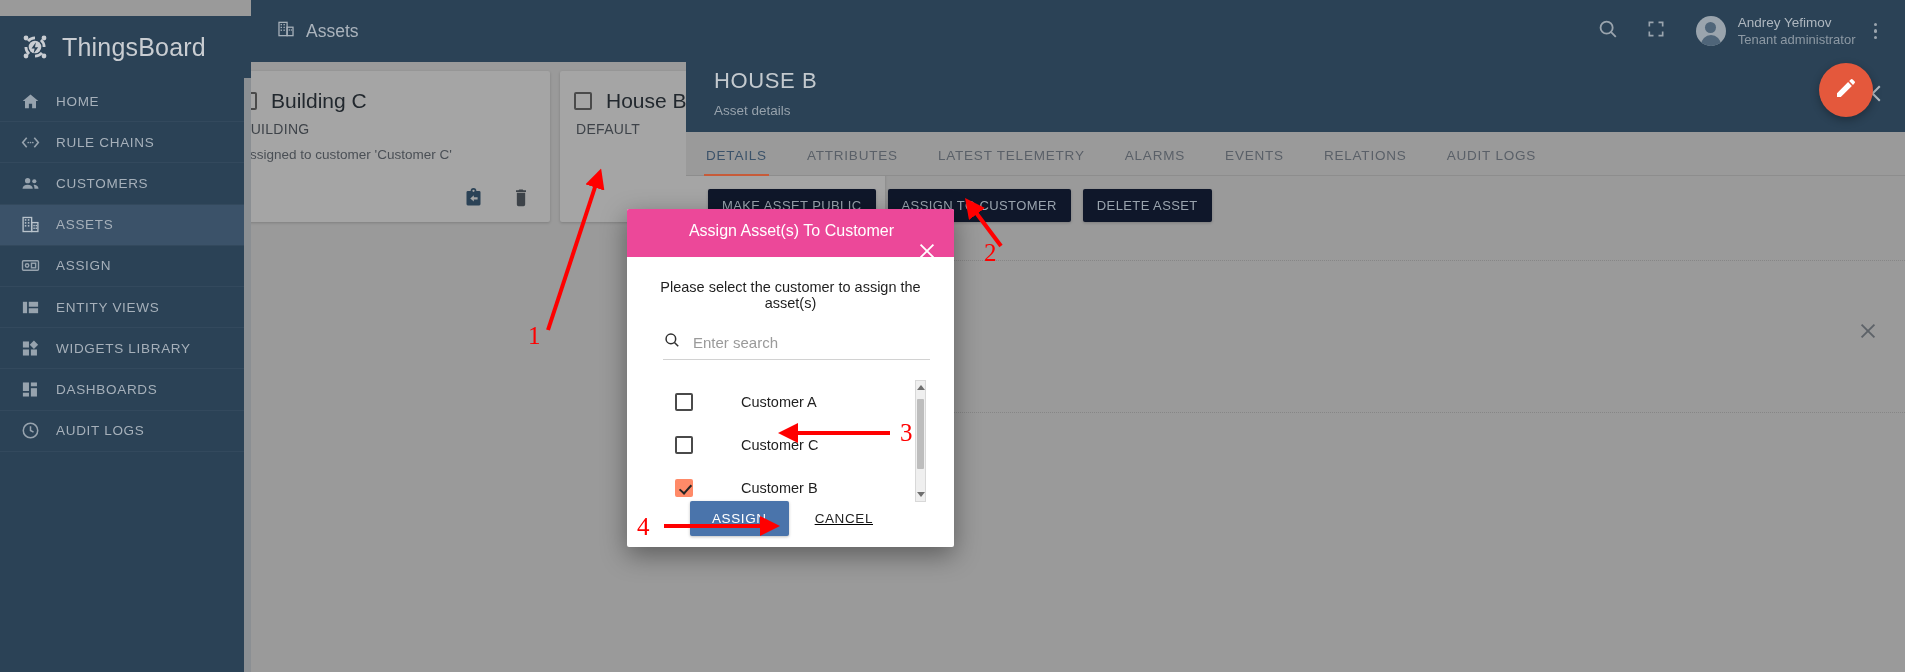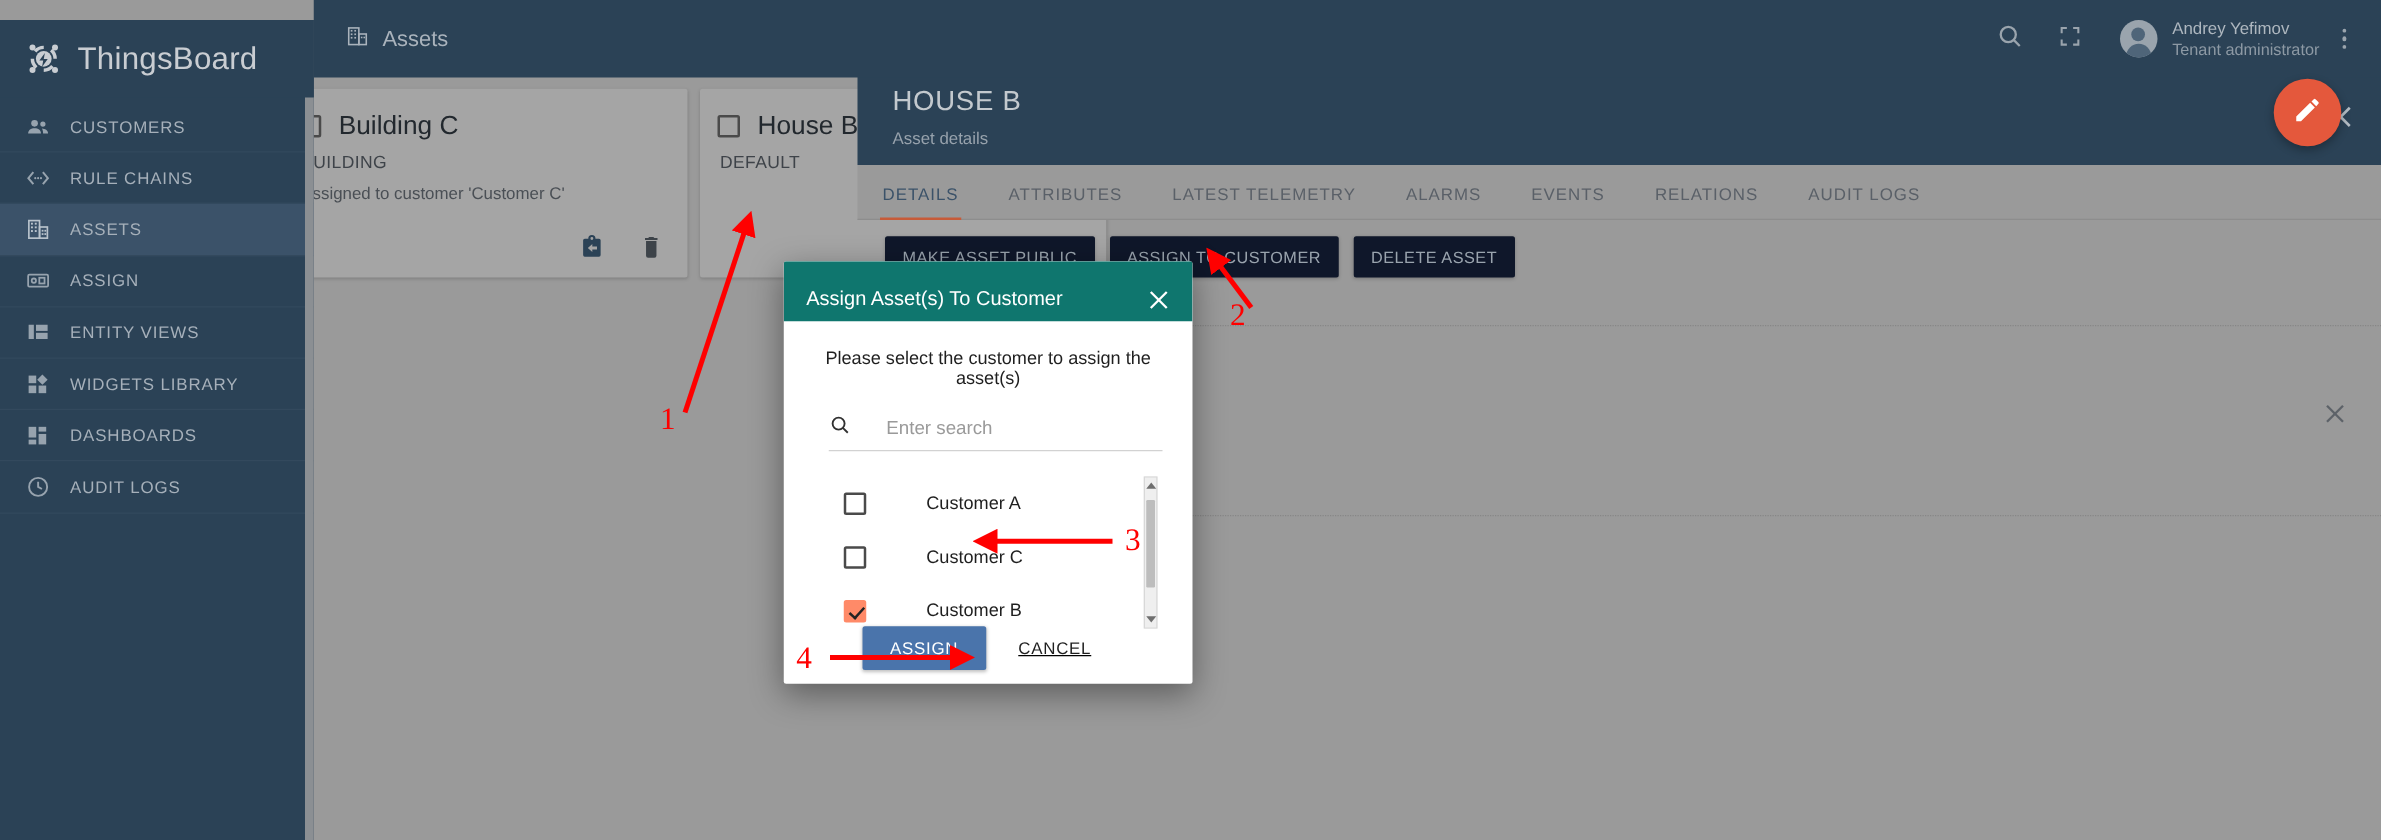"HOME" div.nav-item { html: none -> <div> <span> <svg> <path></path> </svg> </span> <span>HOME</span> </div> }
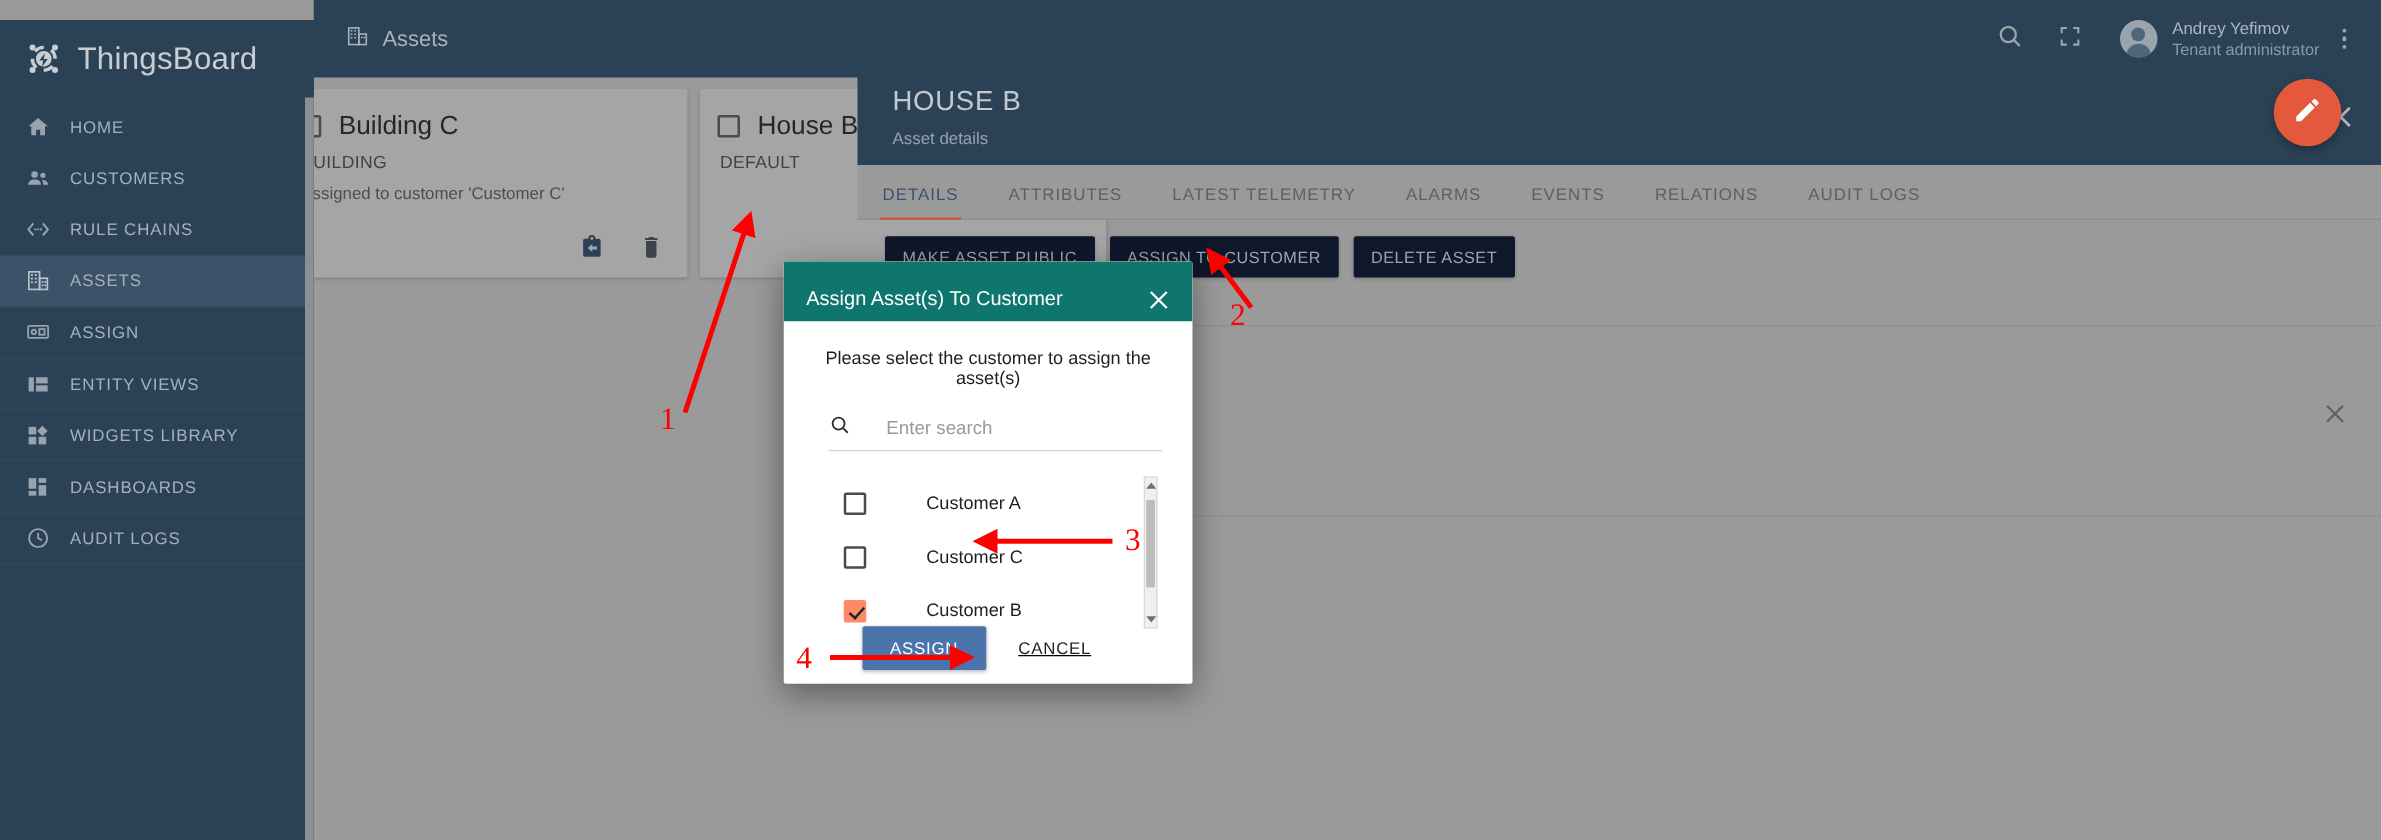"CUSTOMERS" div.nav-item { order: before "RULE CHAINS" -> after "RULE CHAINS" }
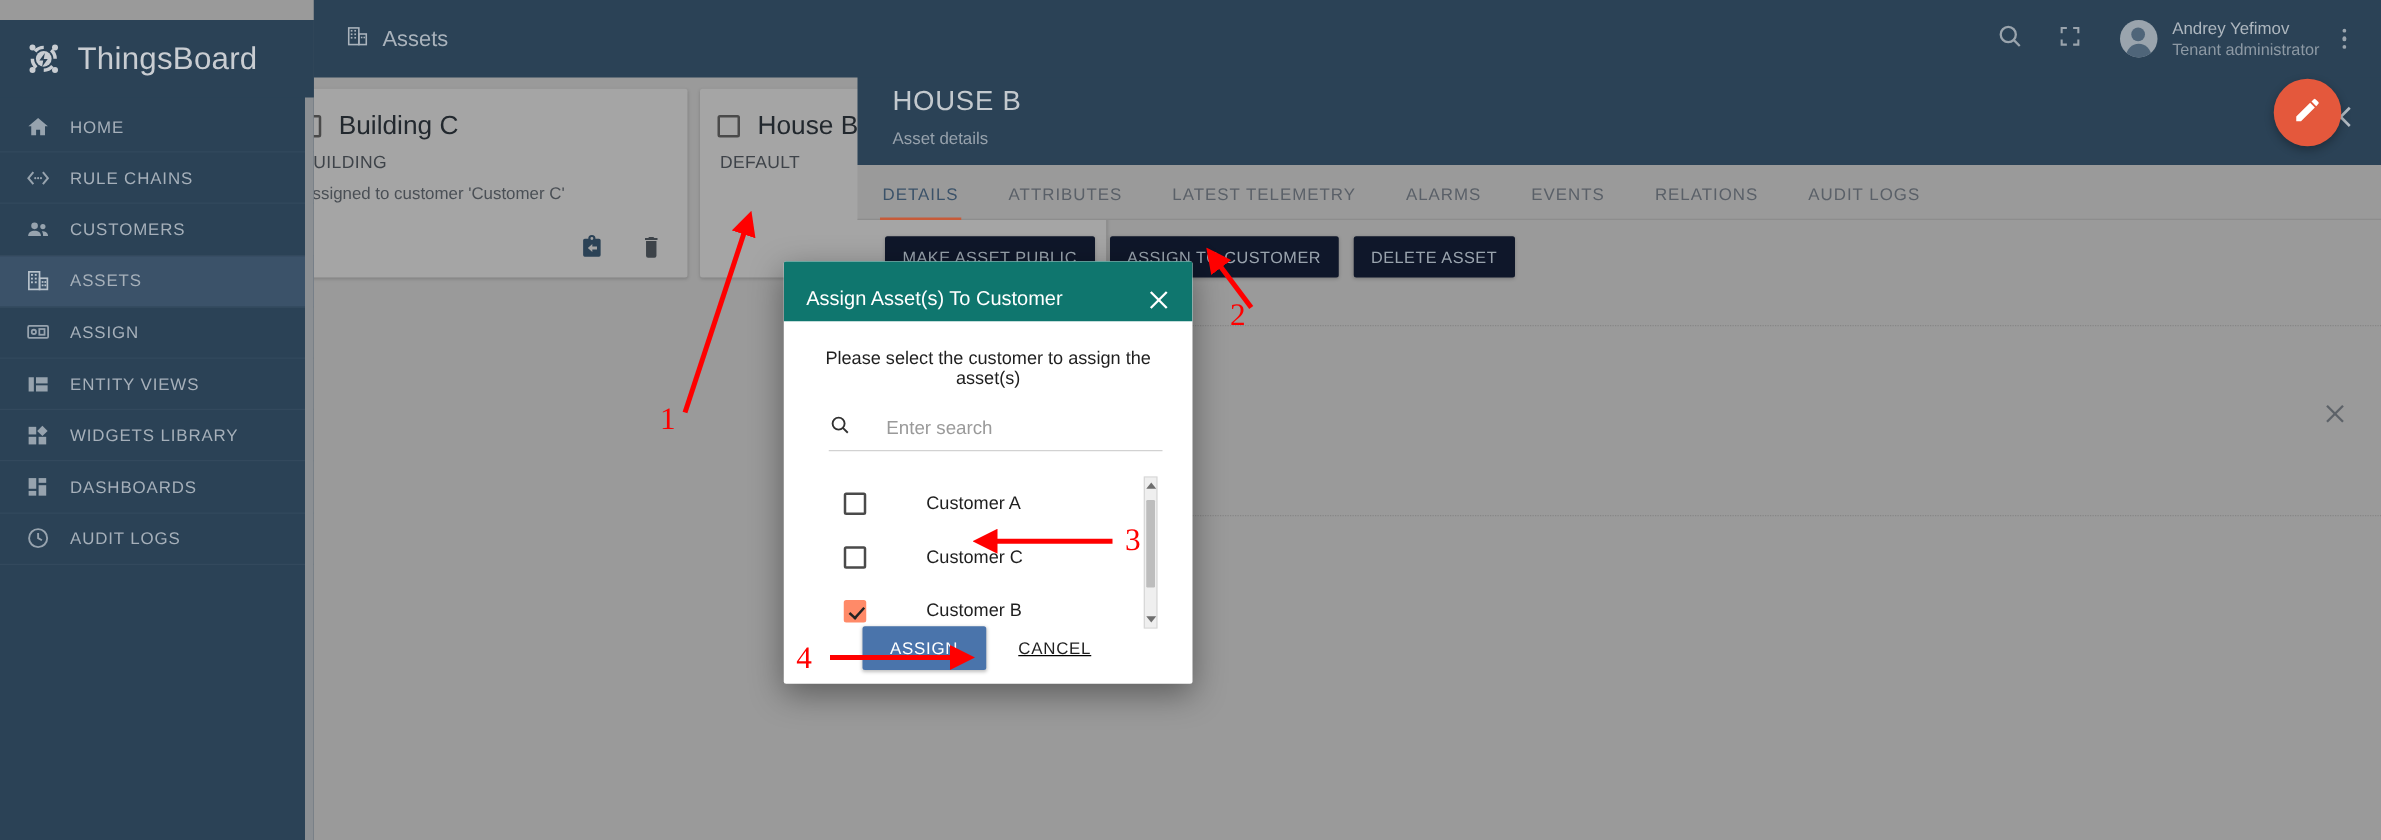"Assign Asset(s) To Customer" .dlg-head { background: #0f766e -> #ec4899; flex-direction: none -> column }
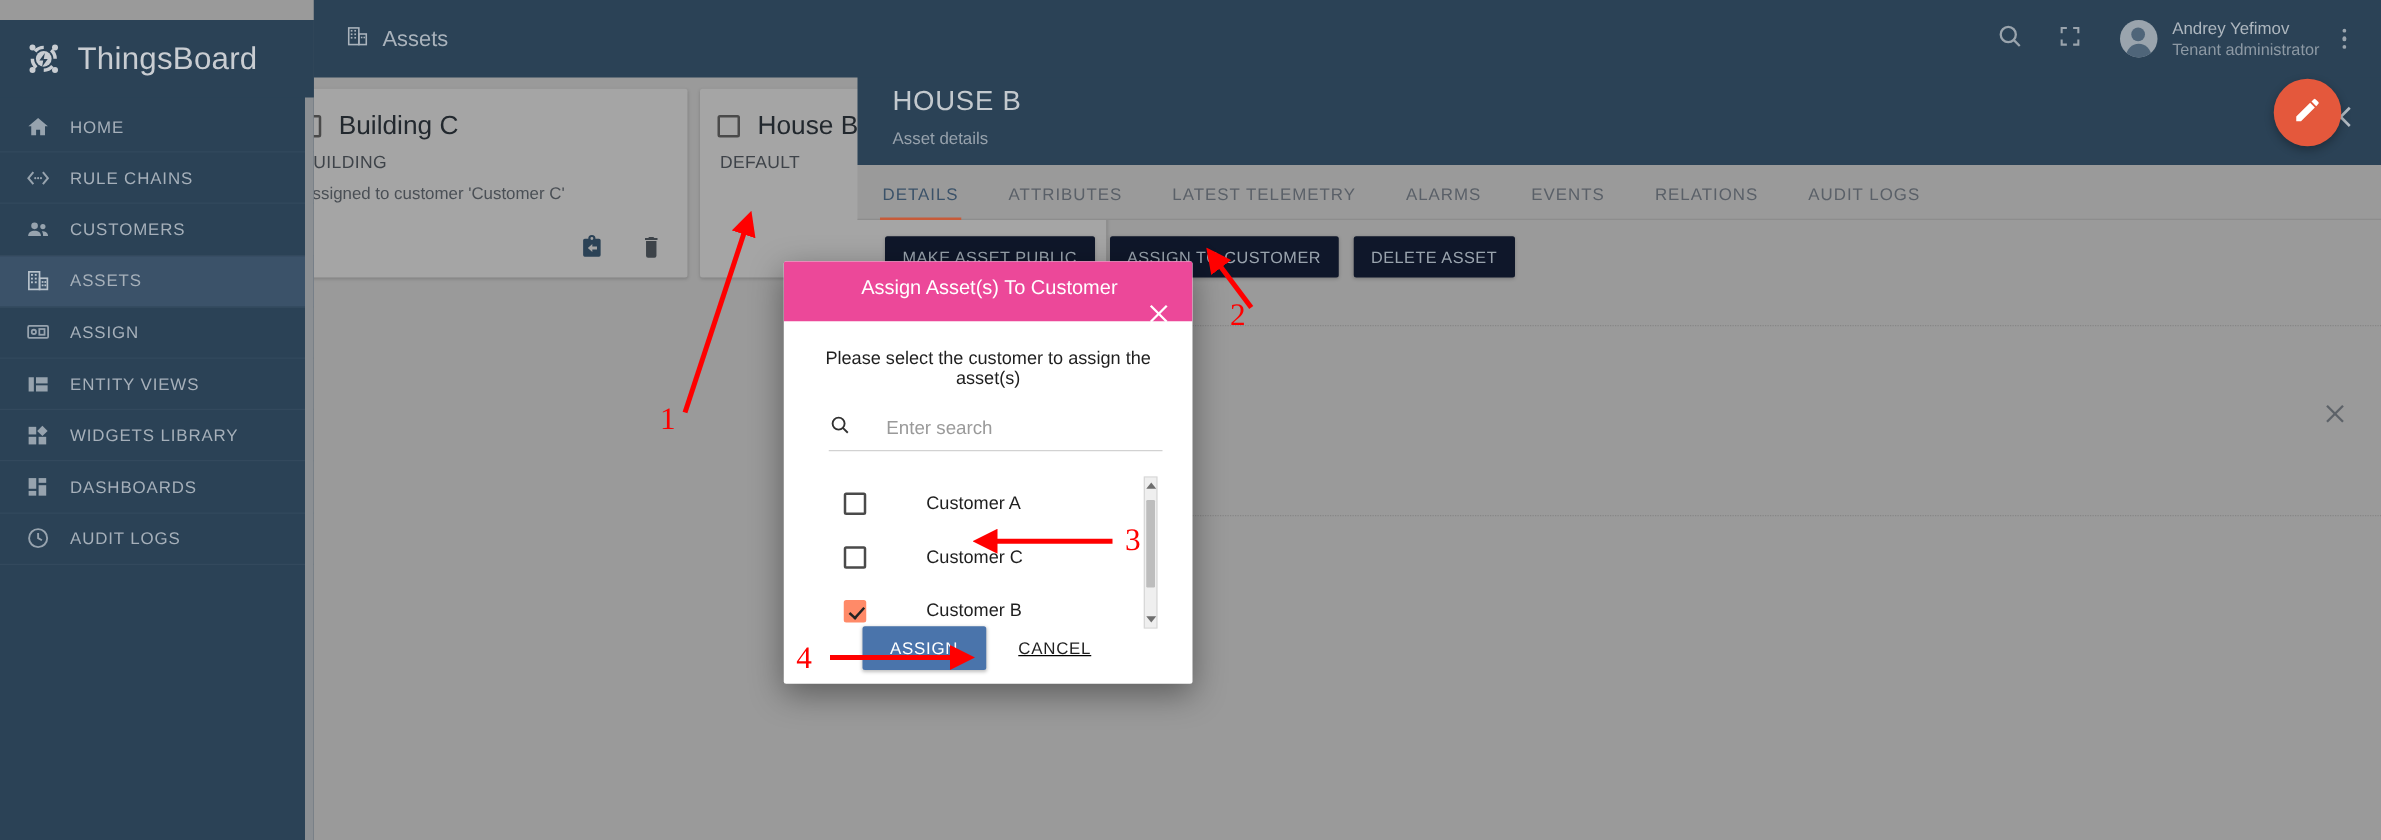"Enter search" .dlg-search { gap: 28px -> 12px }
